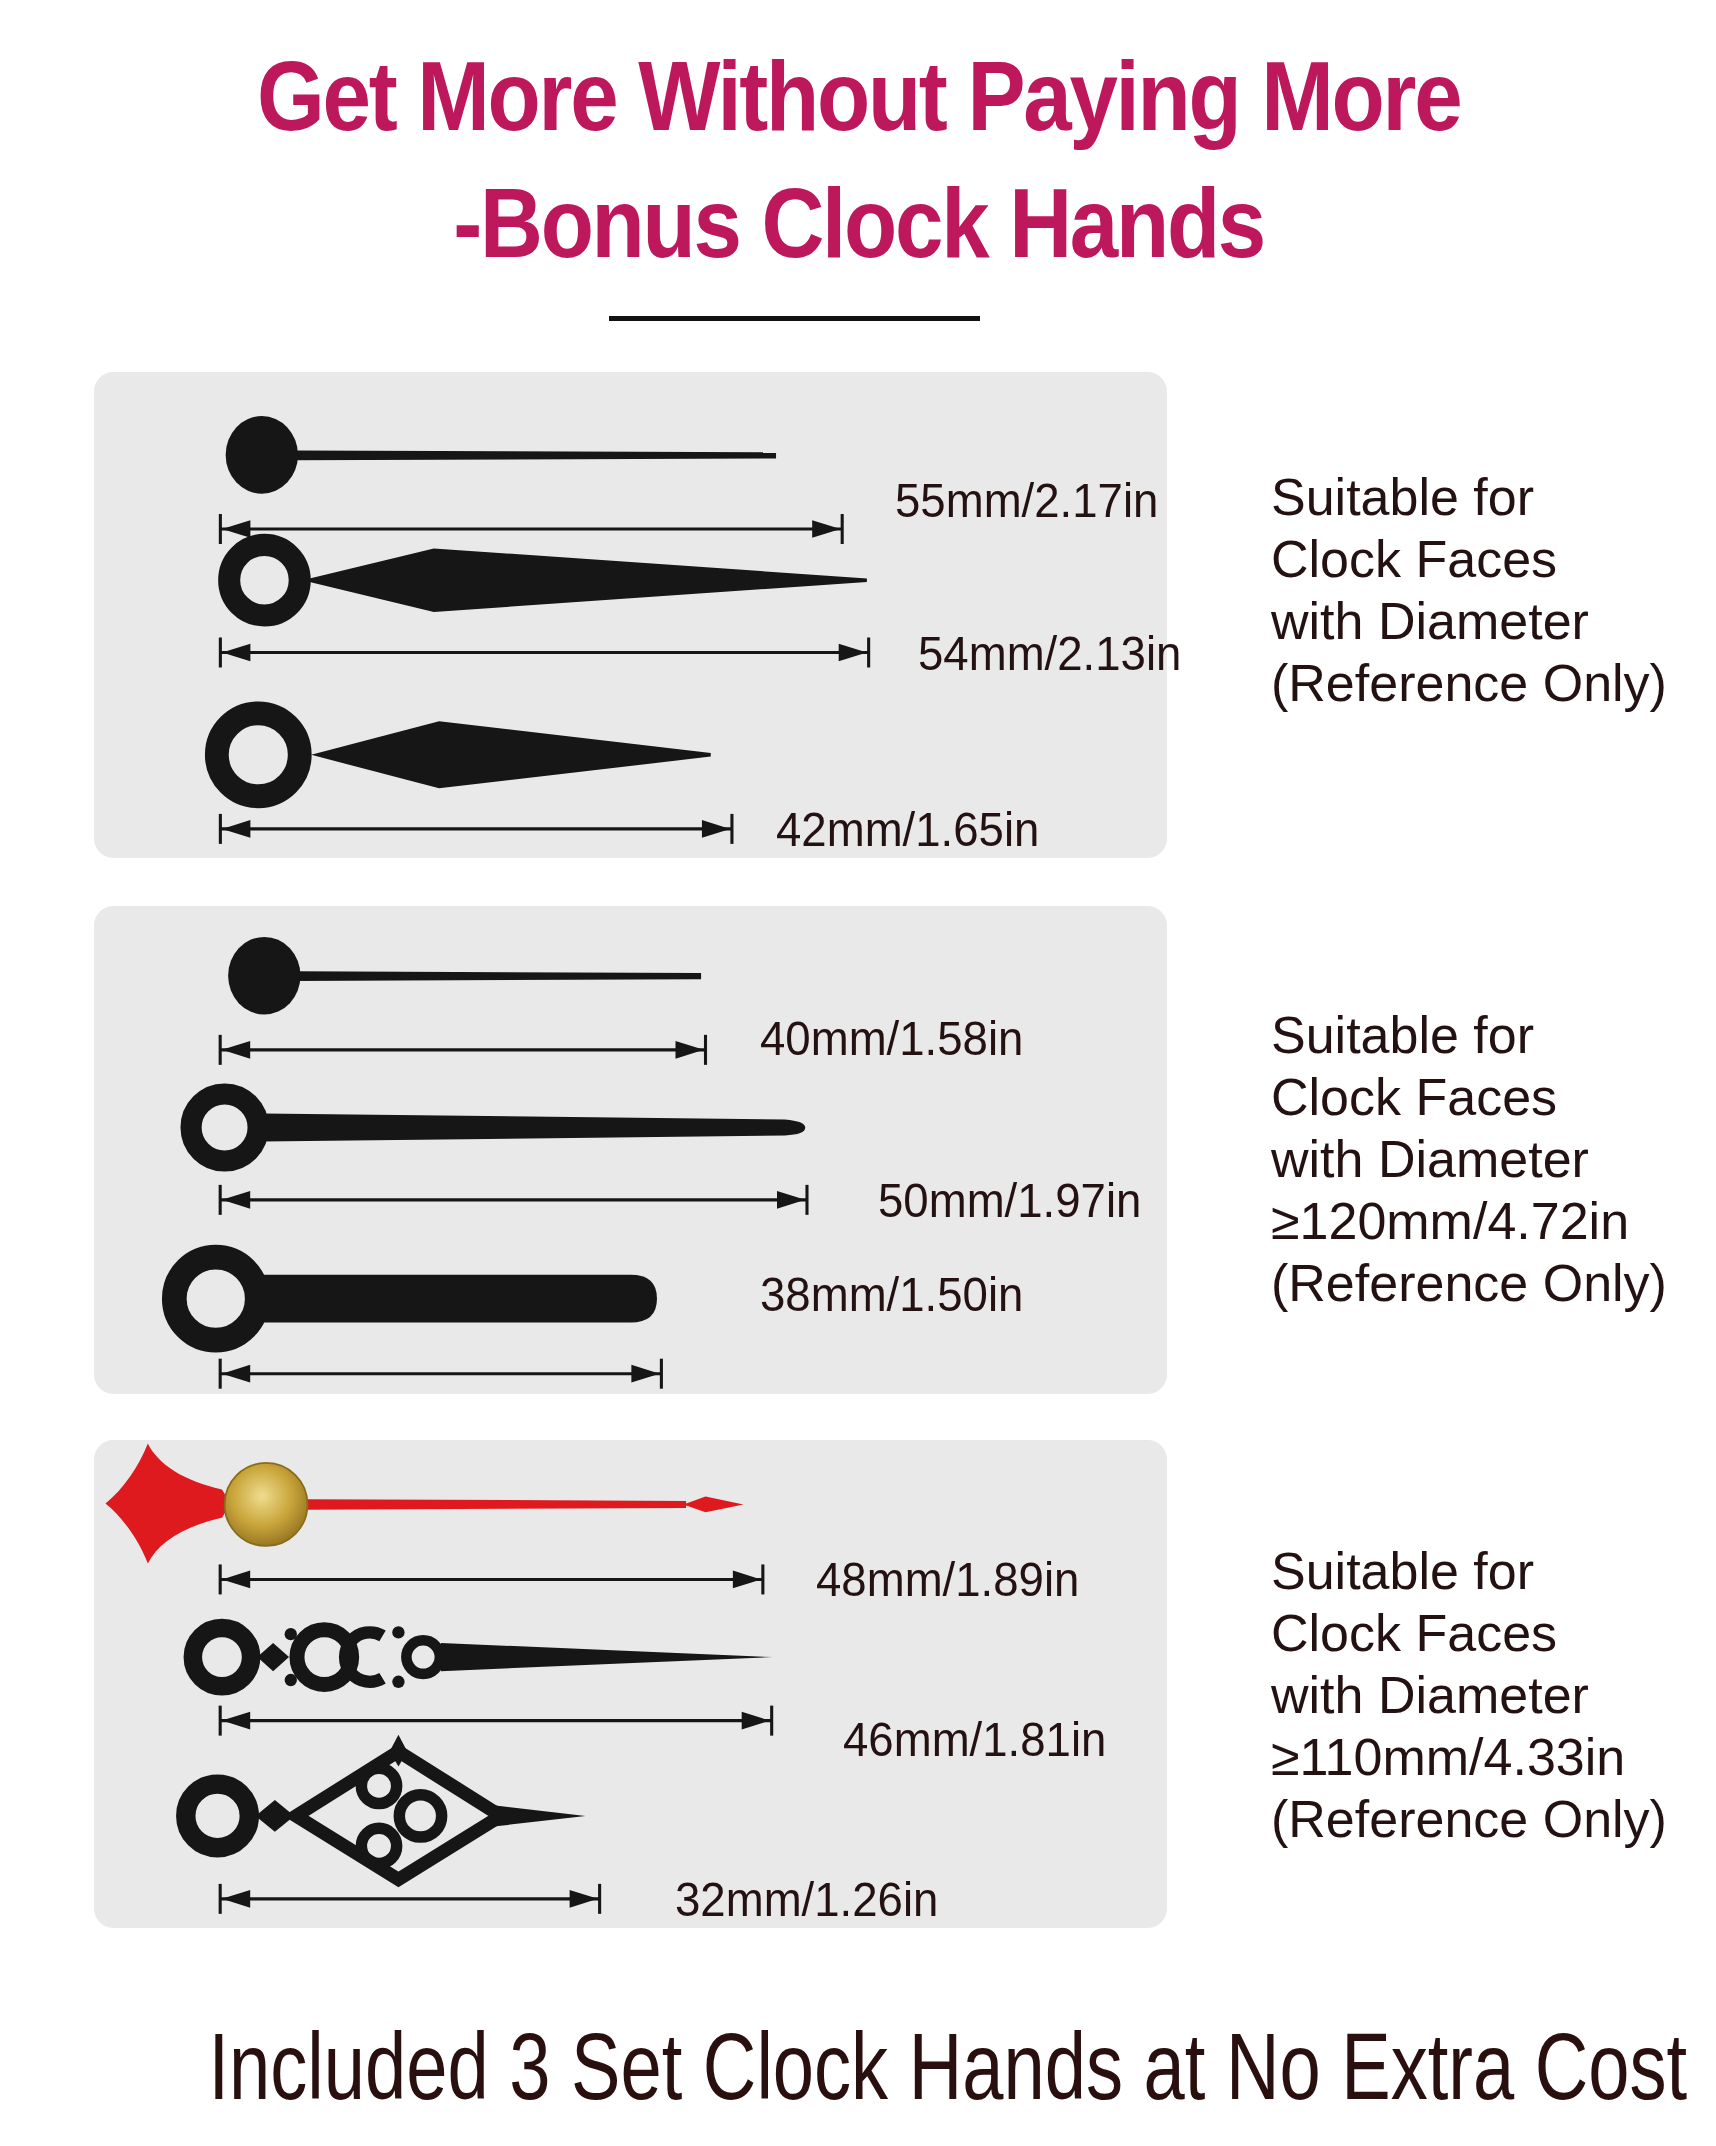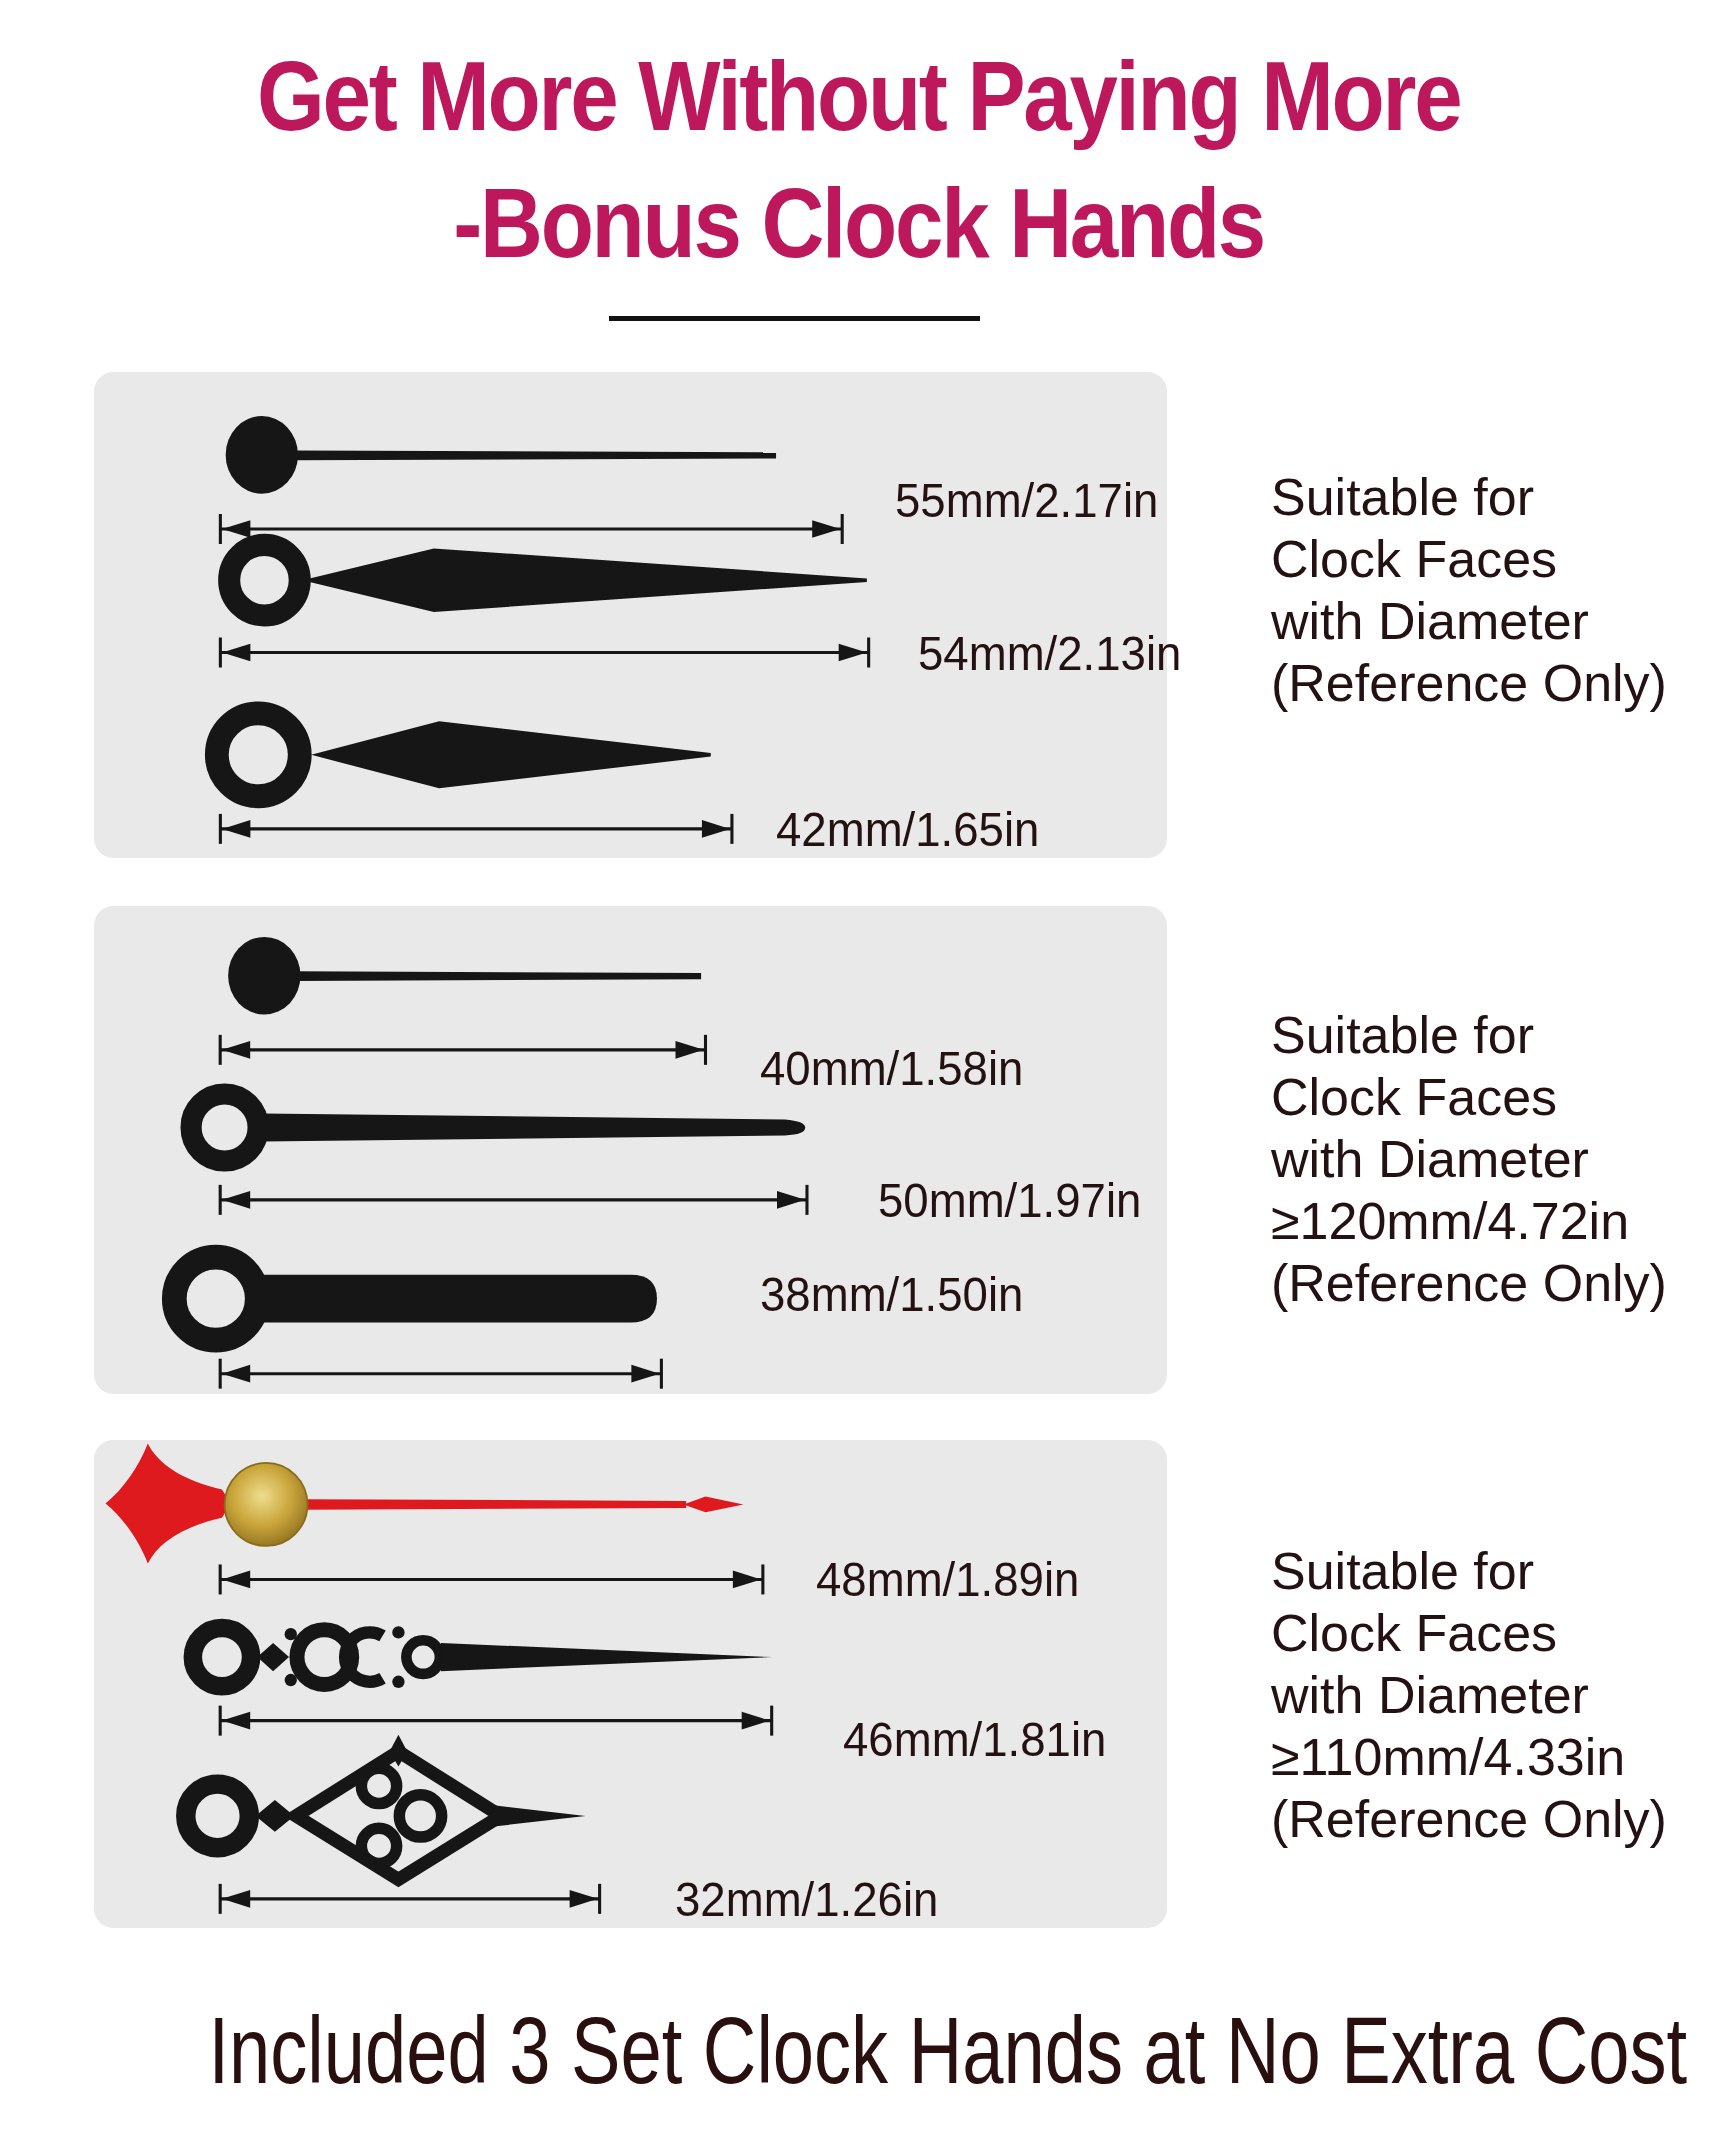"40mm/1.58in" div.abs { top: 1038px -> 1008px }
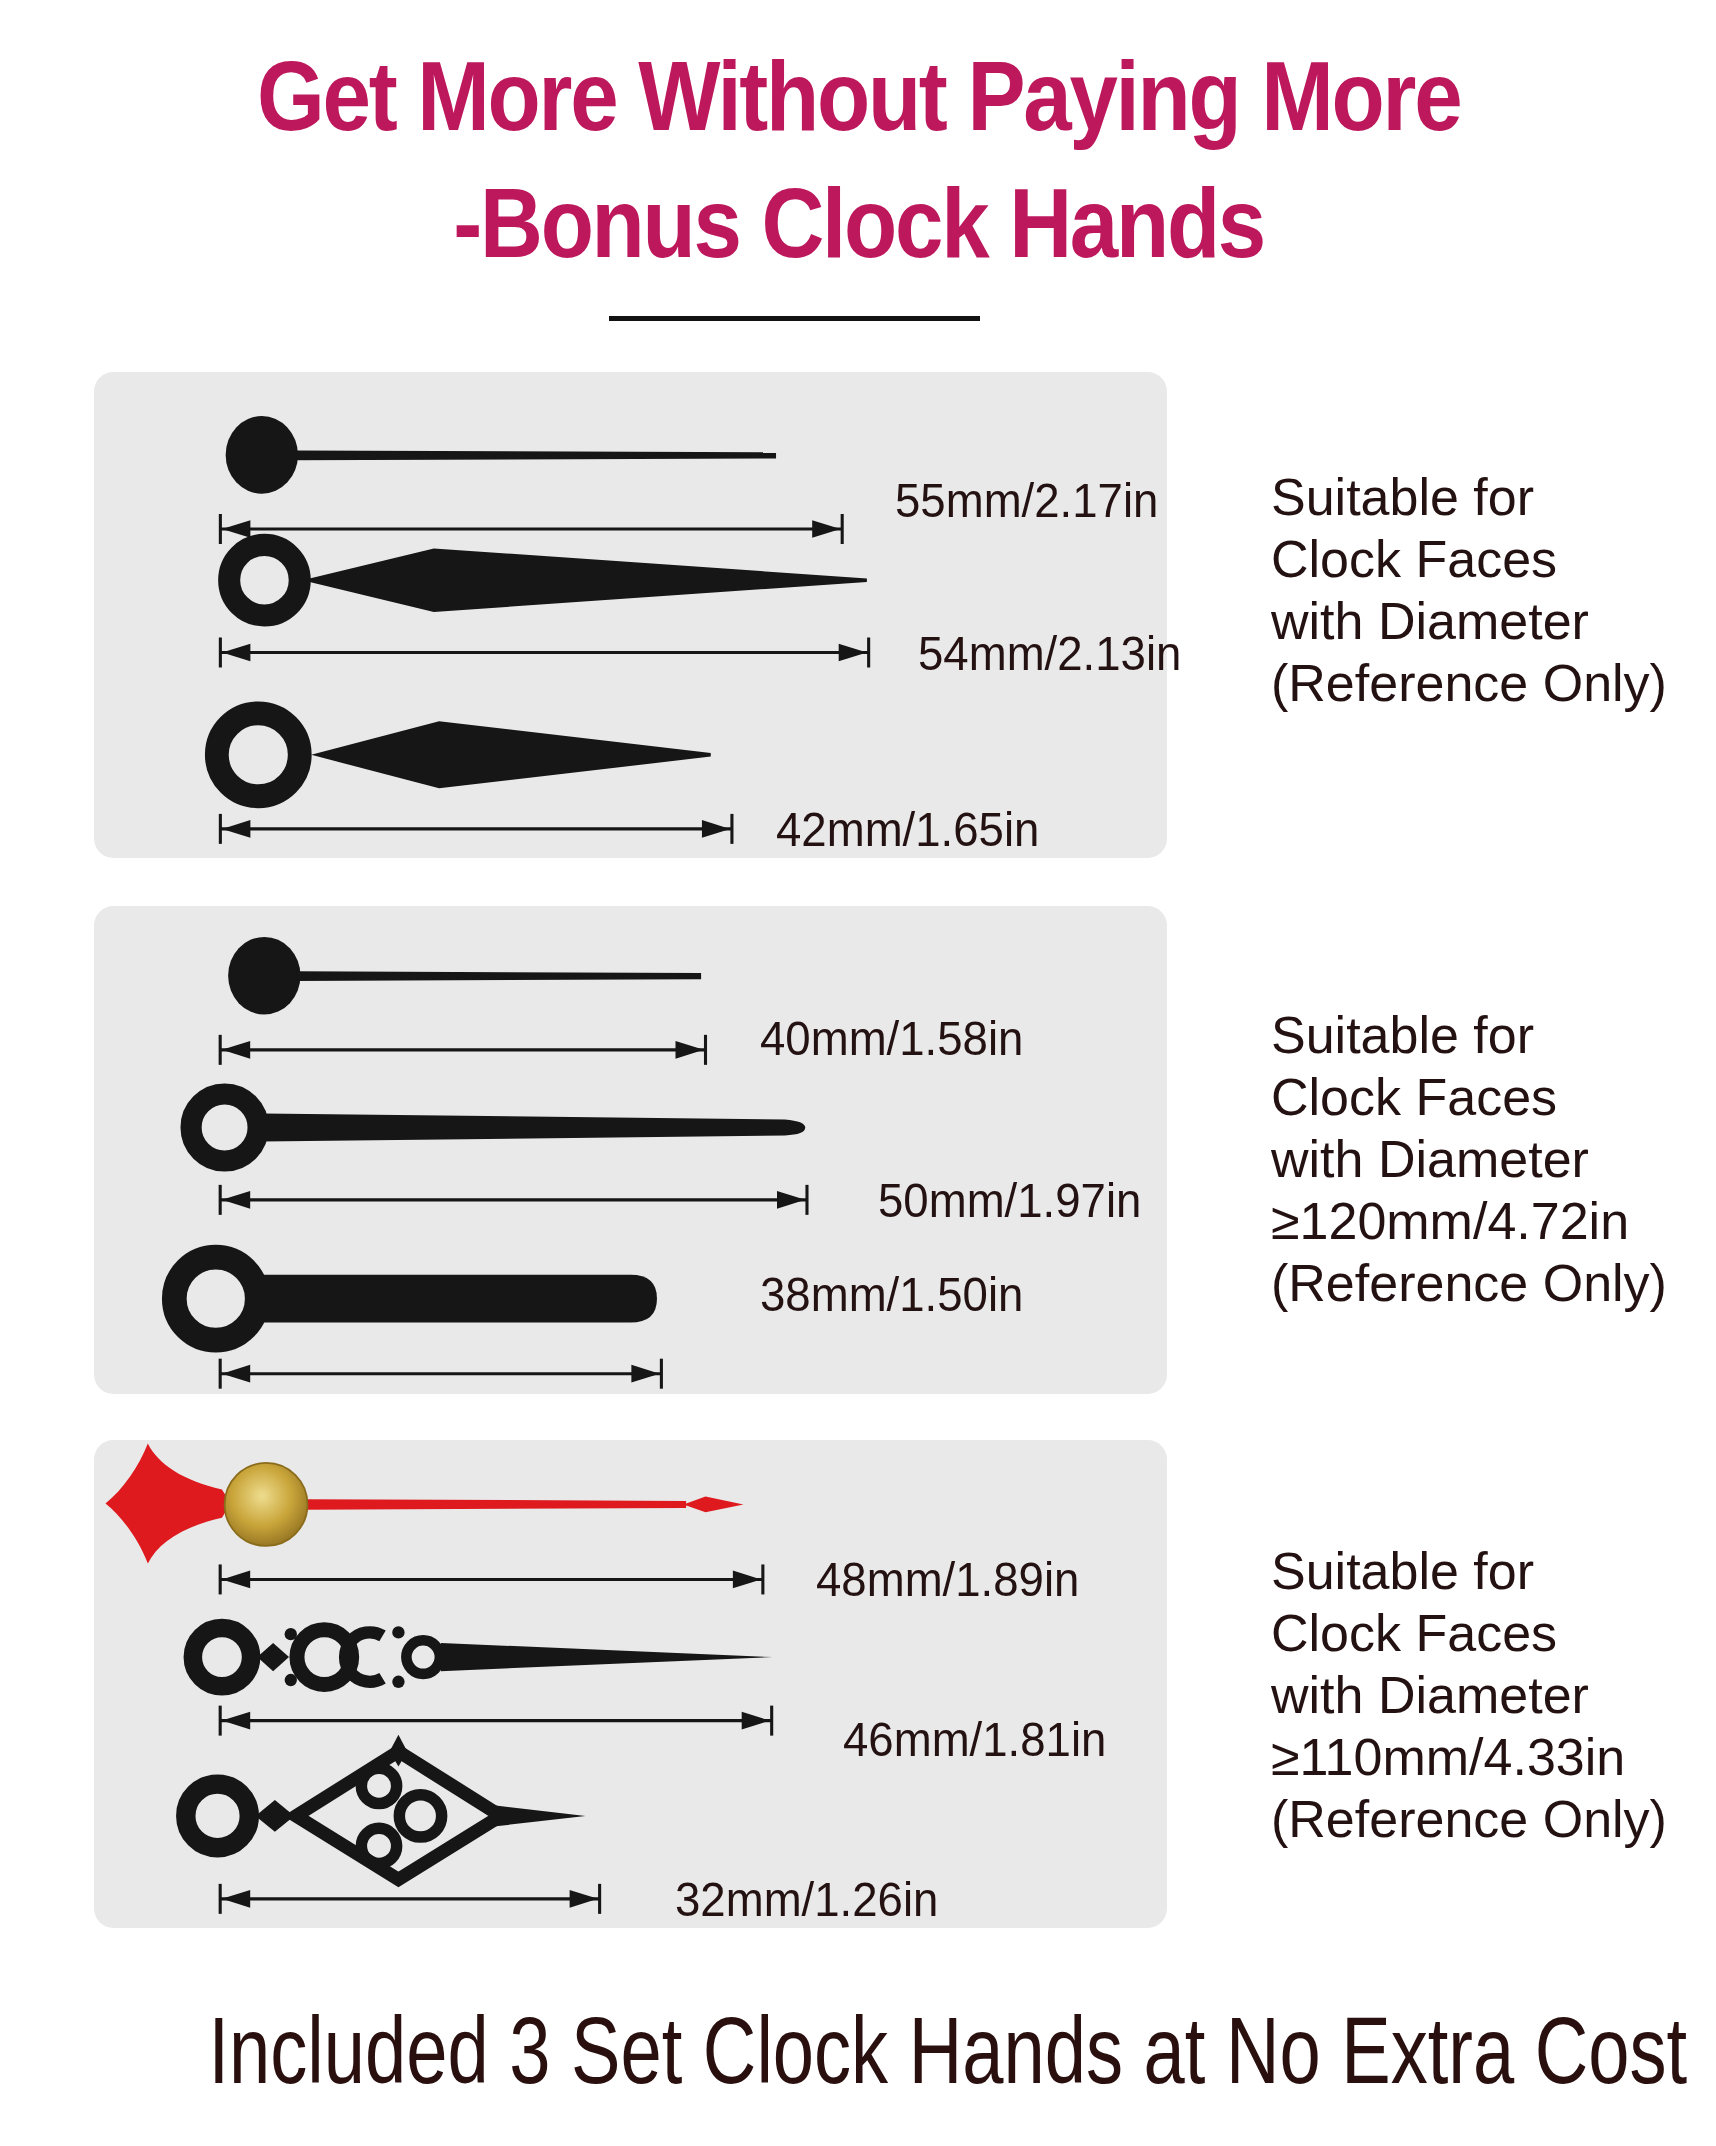"Included 3 Set Clock Hands" .footer-line { margin-top: none -> 16px }
